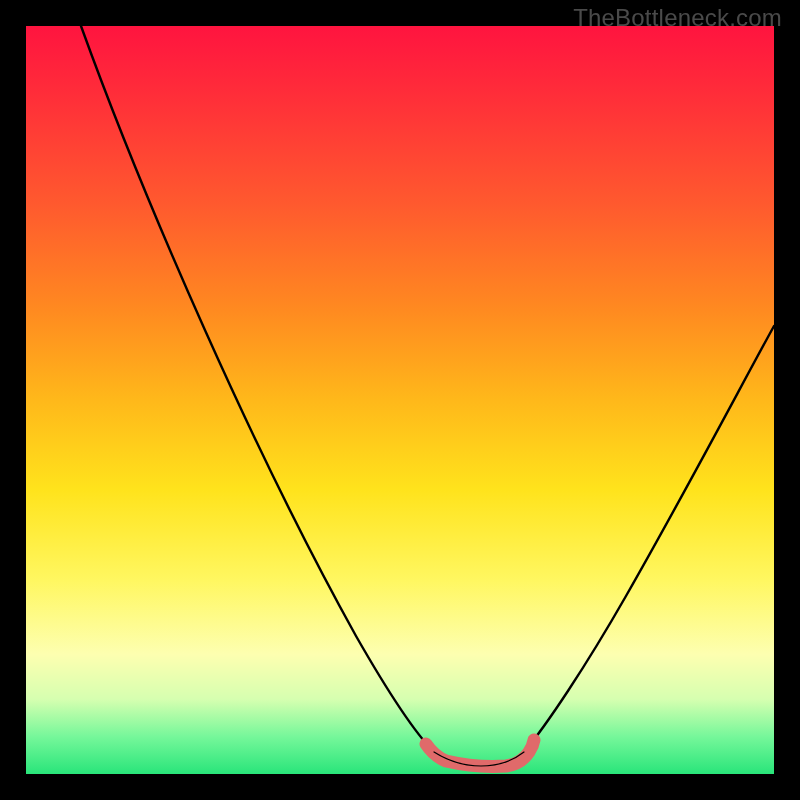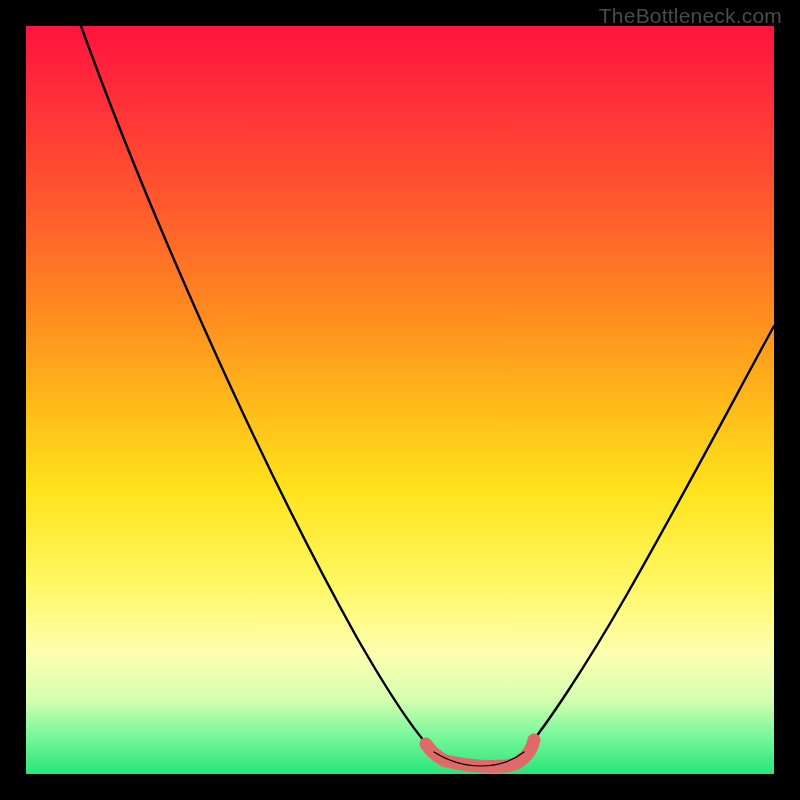"TheBottleneck.com" .watermark { font-size: 21px -> 24px }
